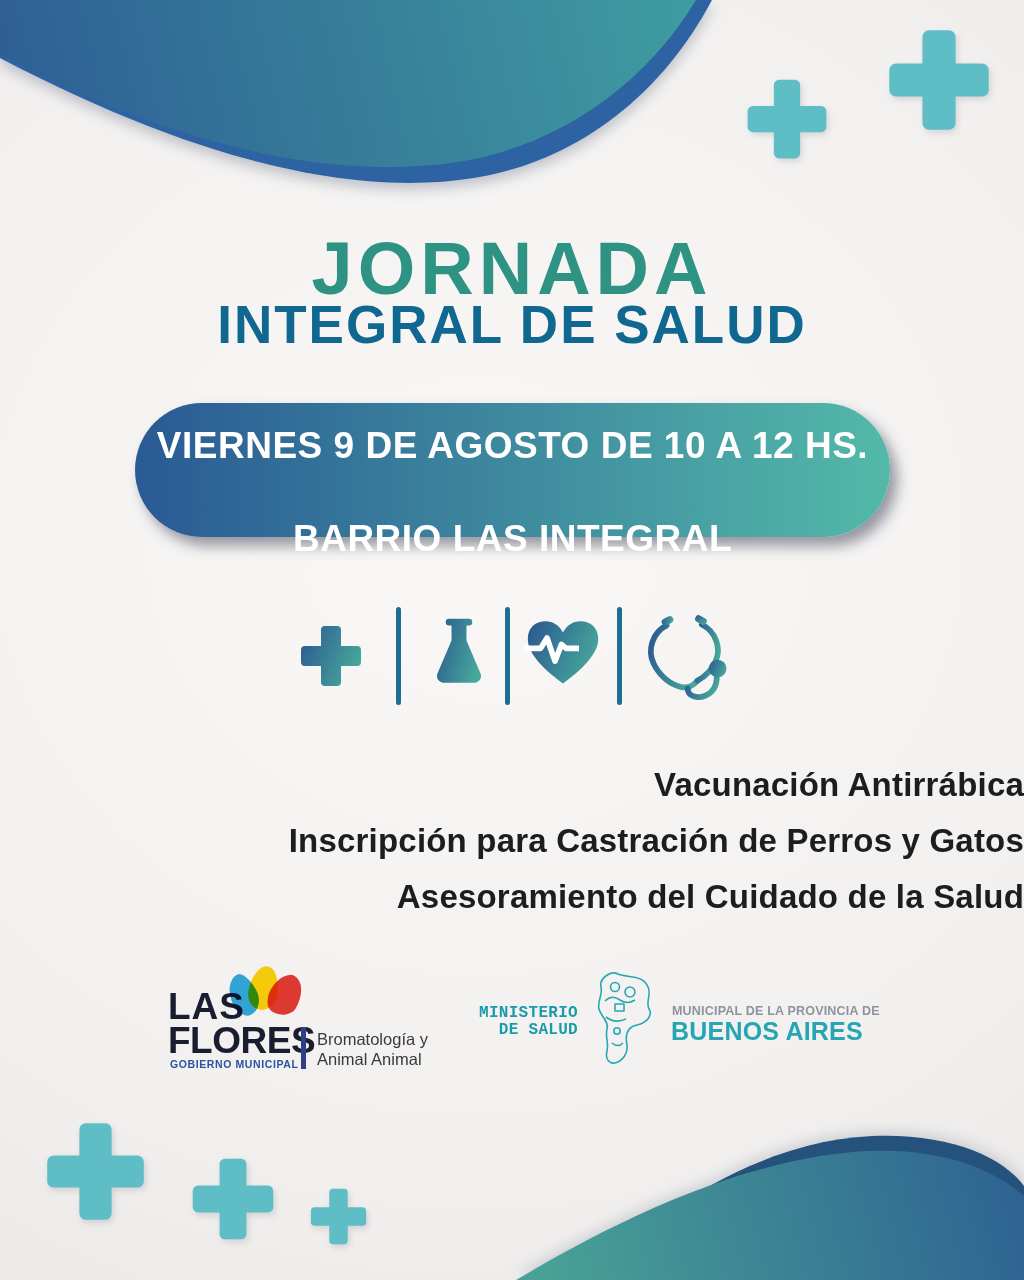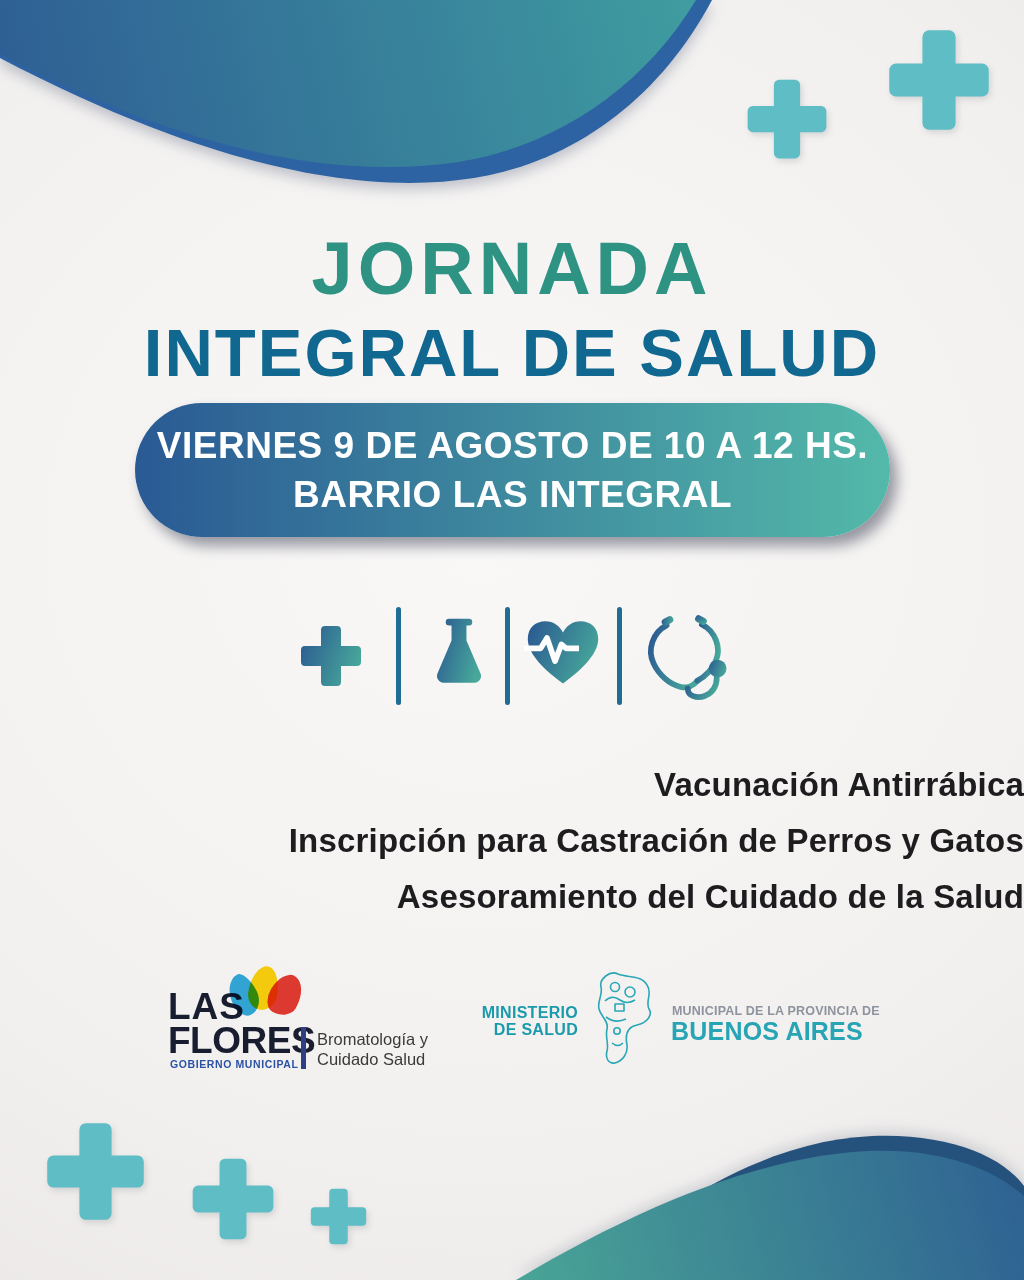"INTEGRAL DE SALUD" .title2 { font-size: 67px -> 53px; margin-top: 20px -> none }
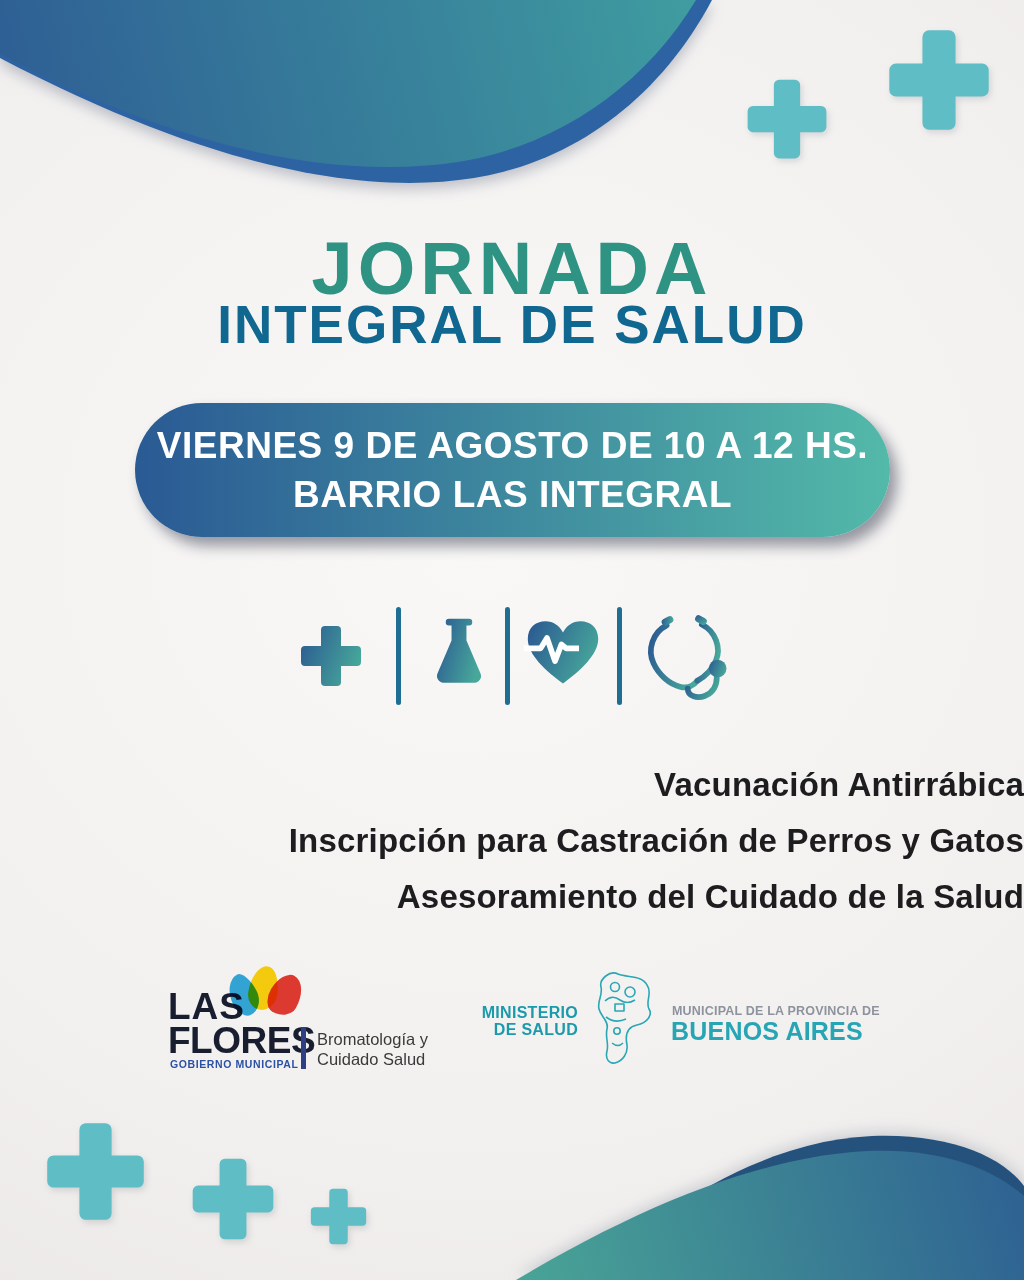"VIERNES 9 DE AGOSTO DE" .pill div { margin-top: none -> 44px }
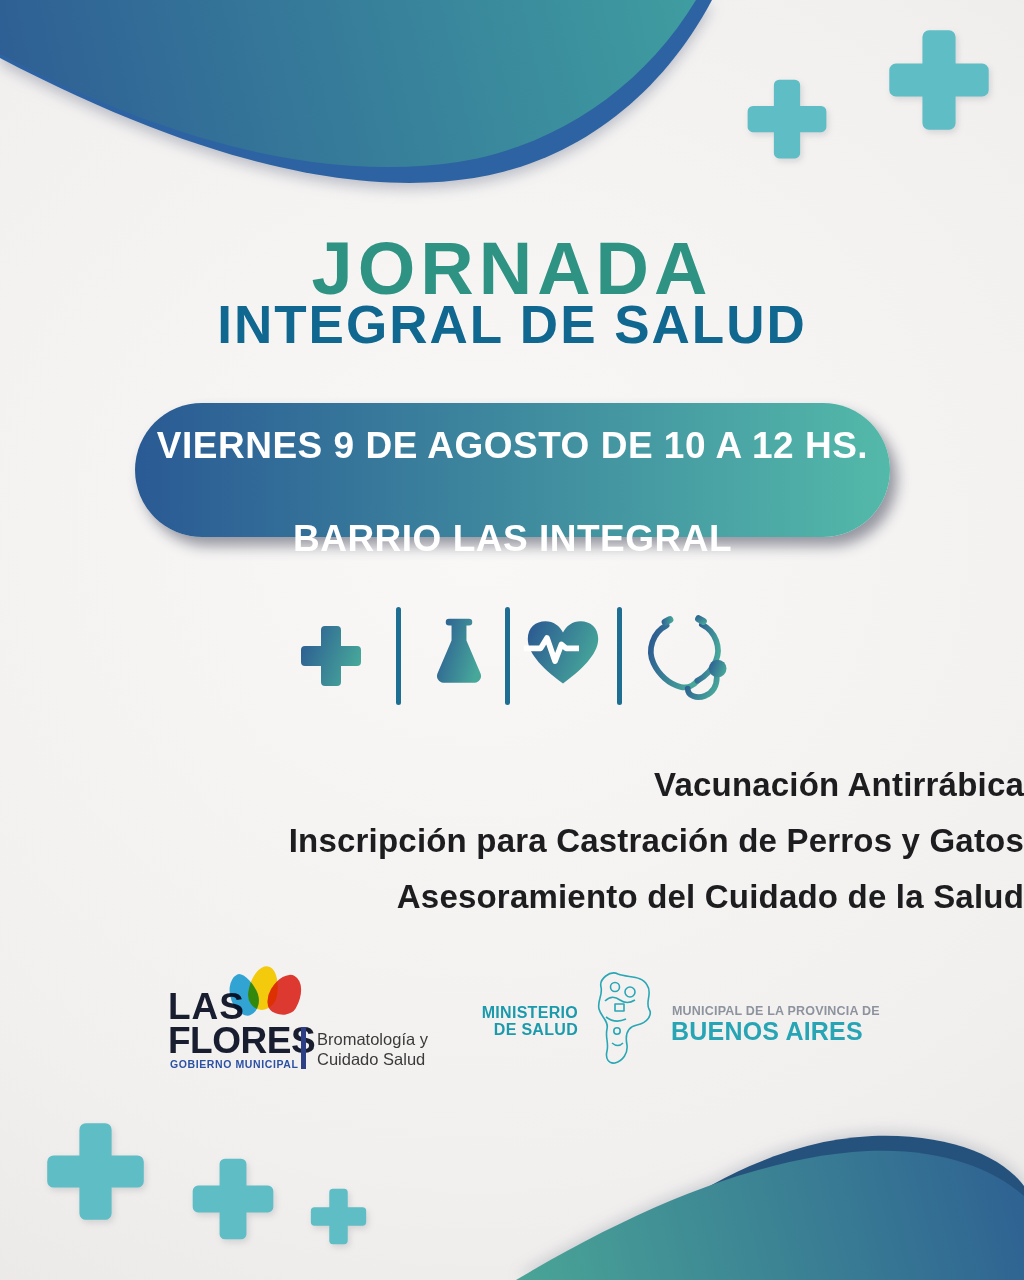"MINISTERIO" .min-name { font-family: none -> Liberation Mono, monospace }
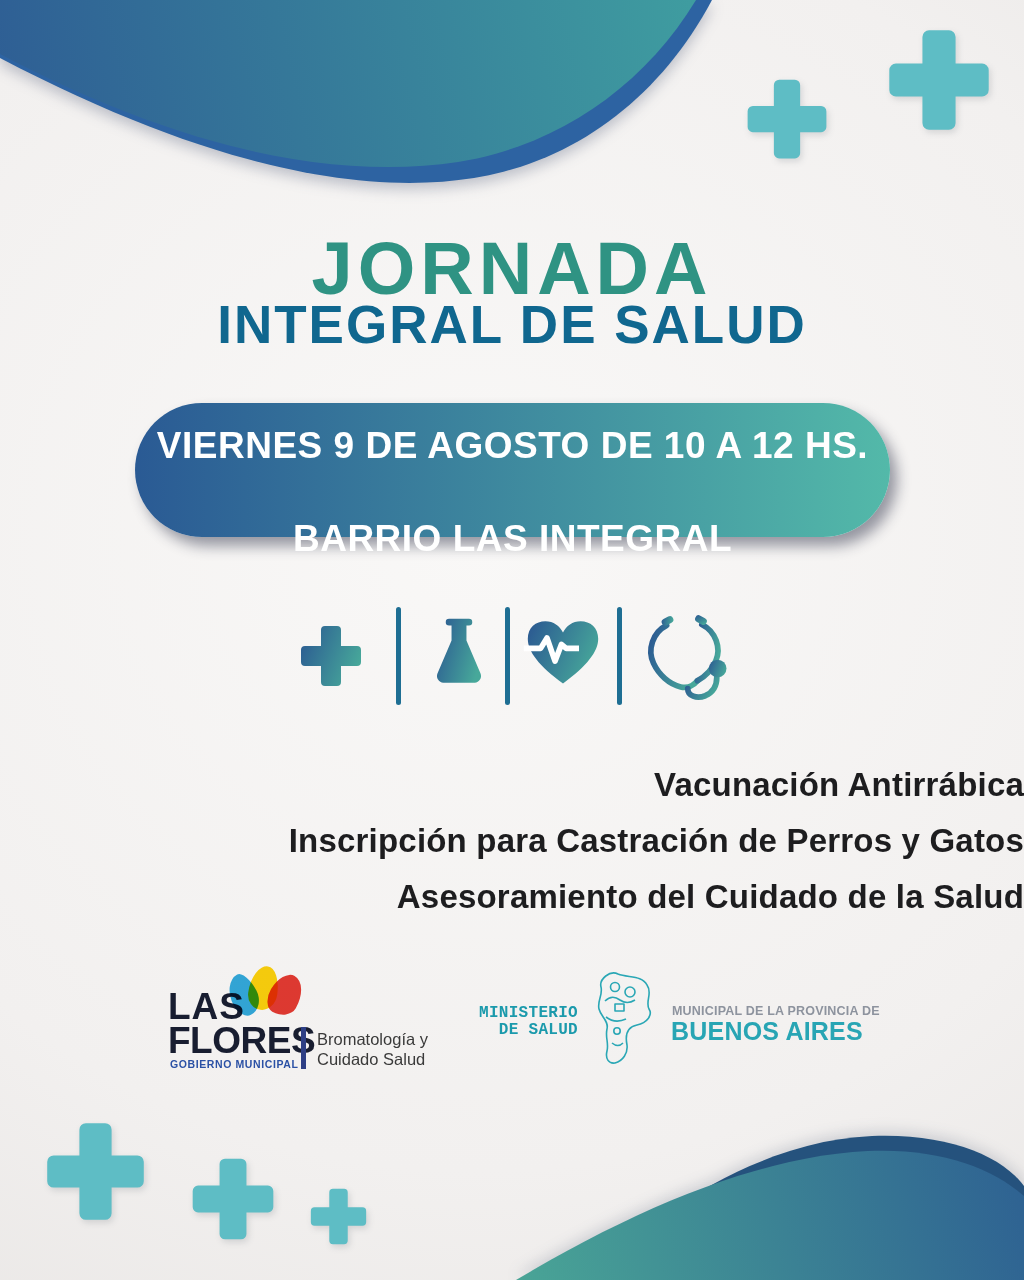"Cuidado Salud" div { text: Cuidado Salud -> Animal Animal }
